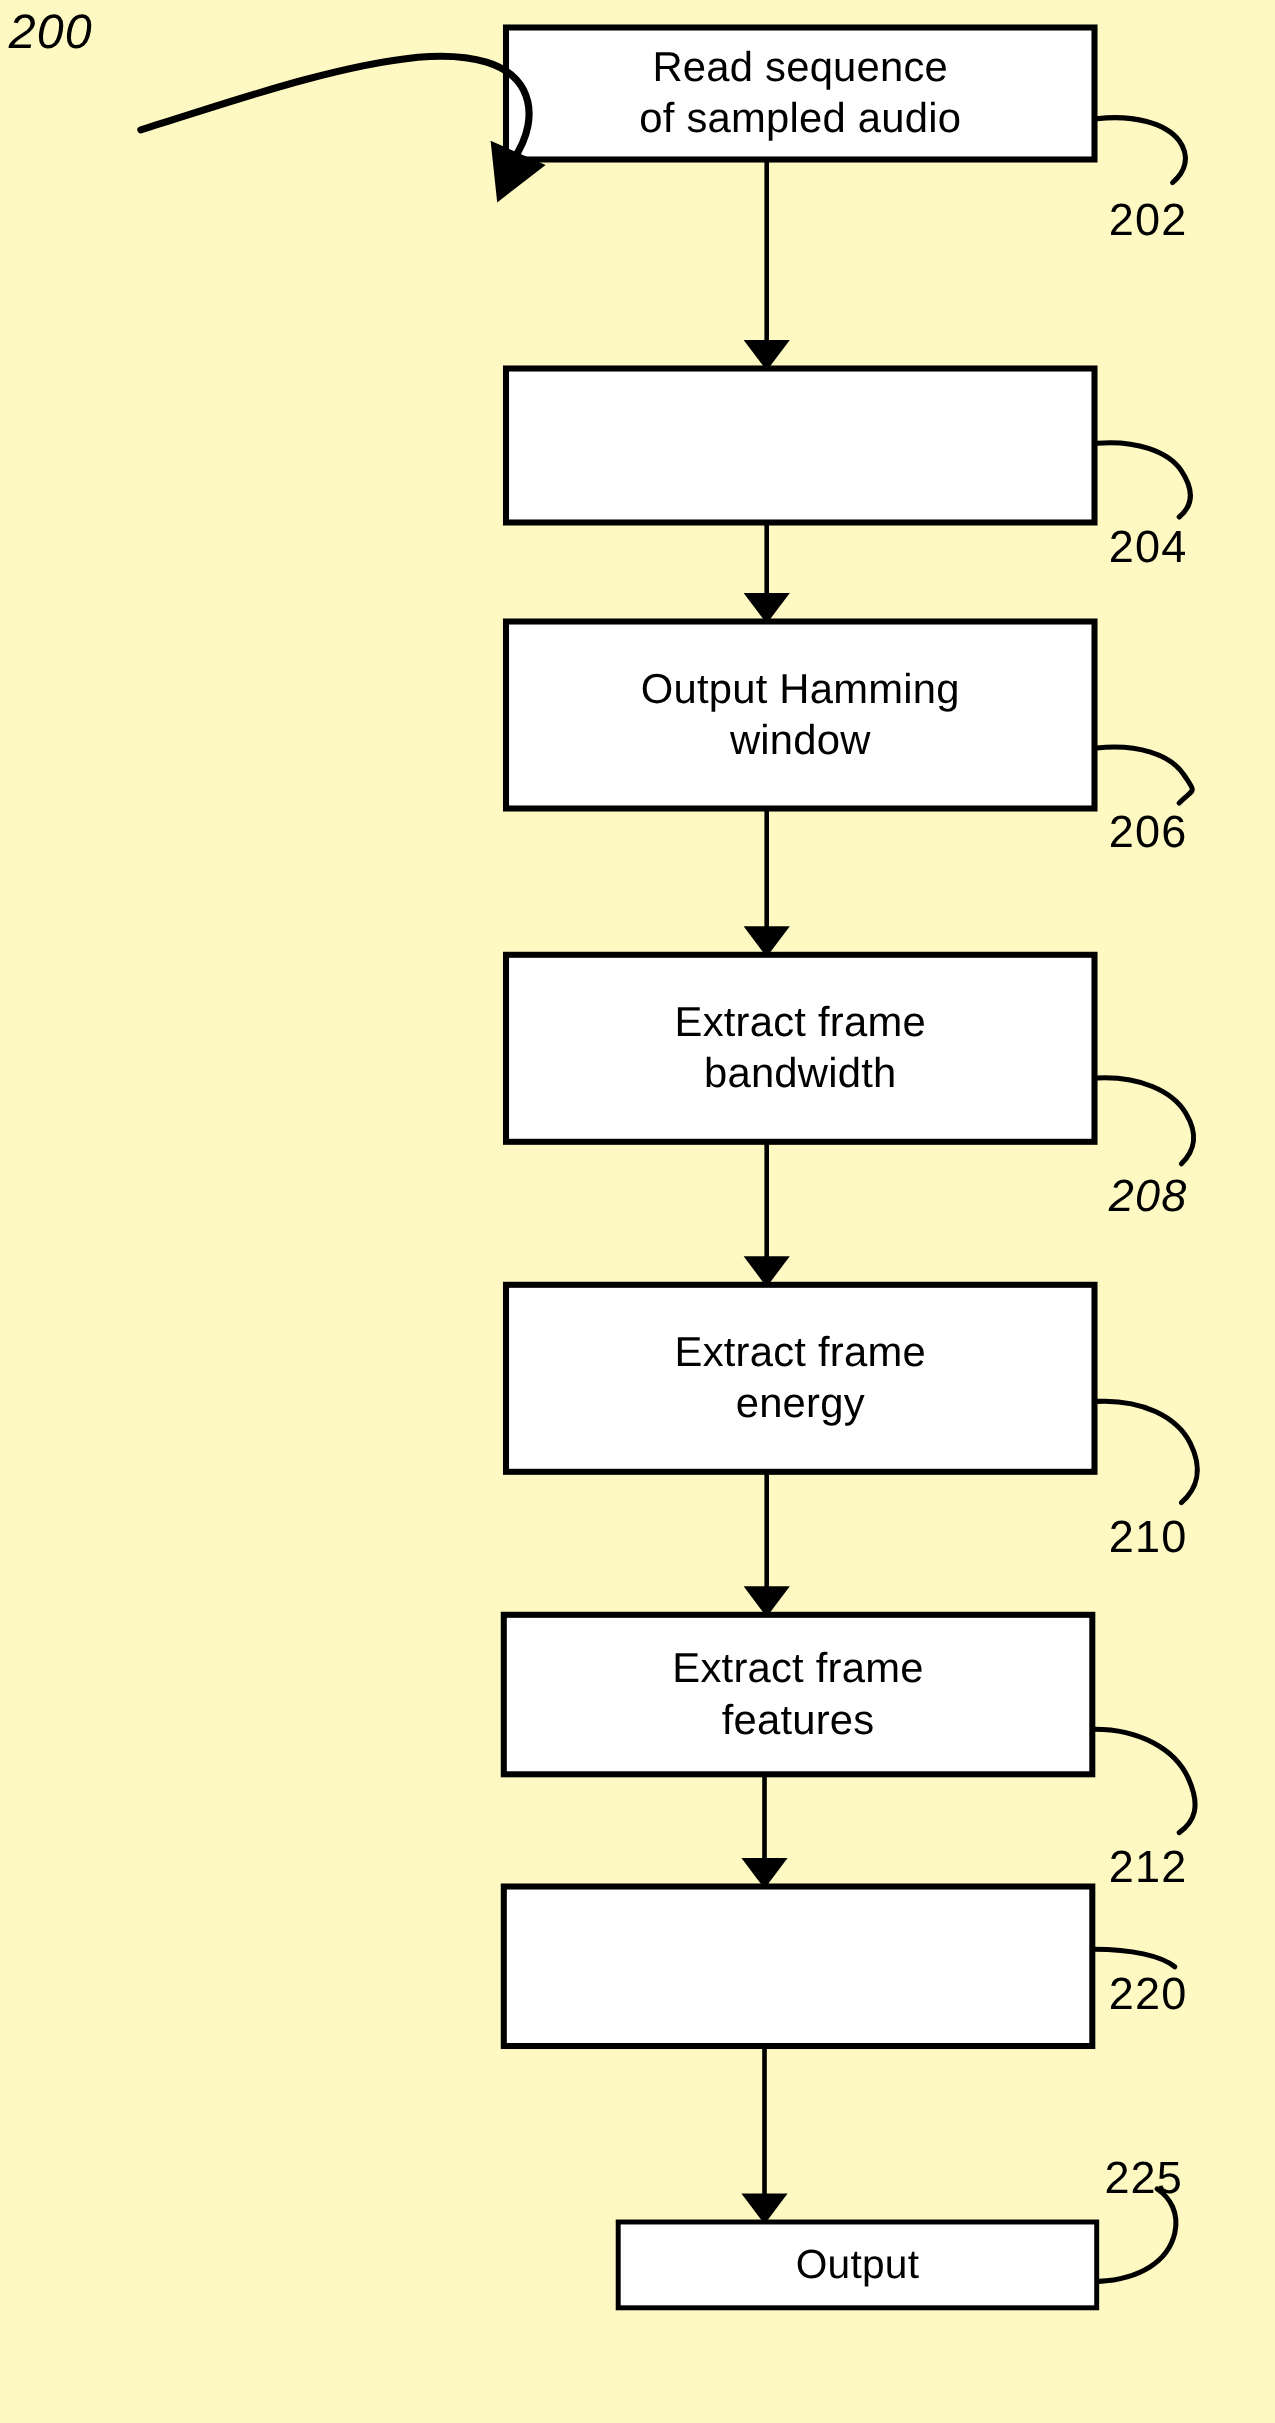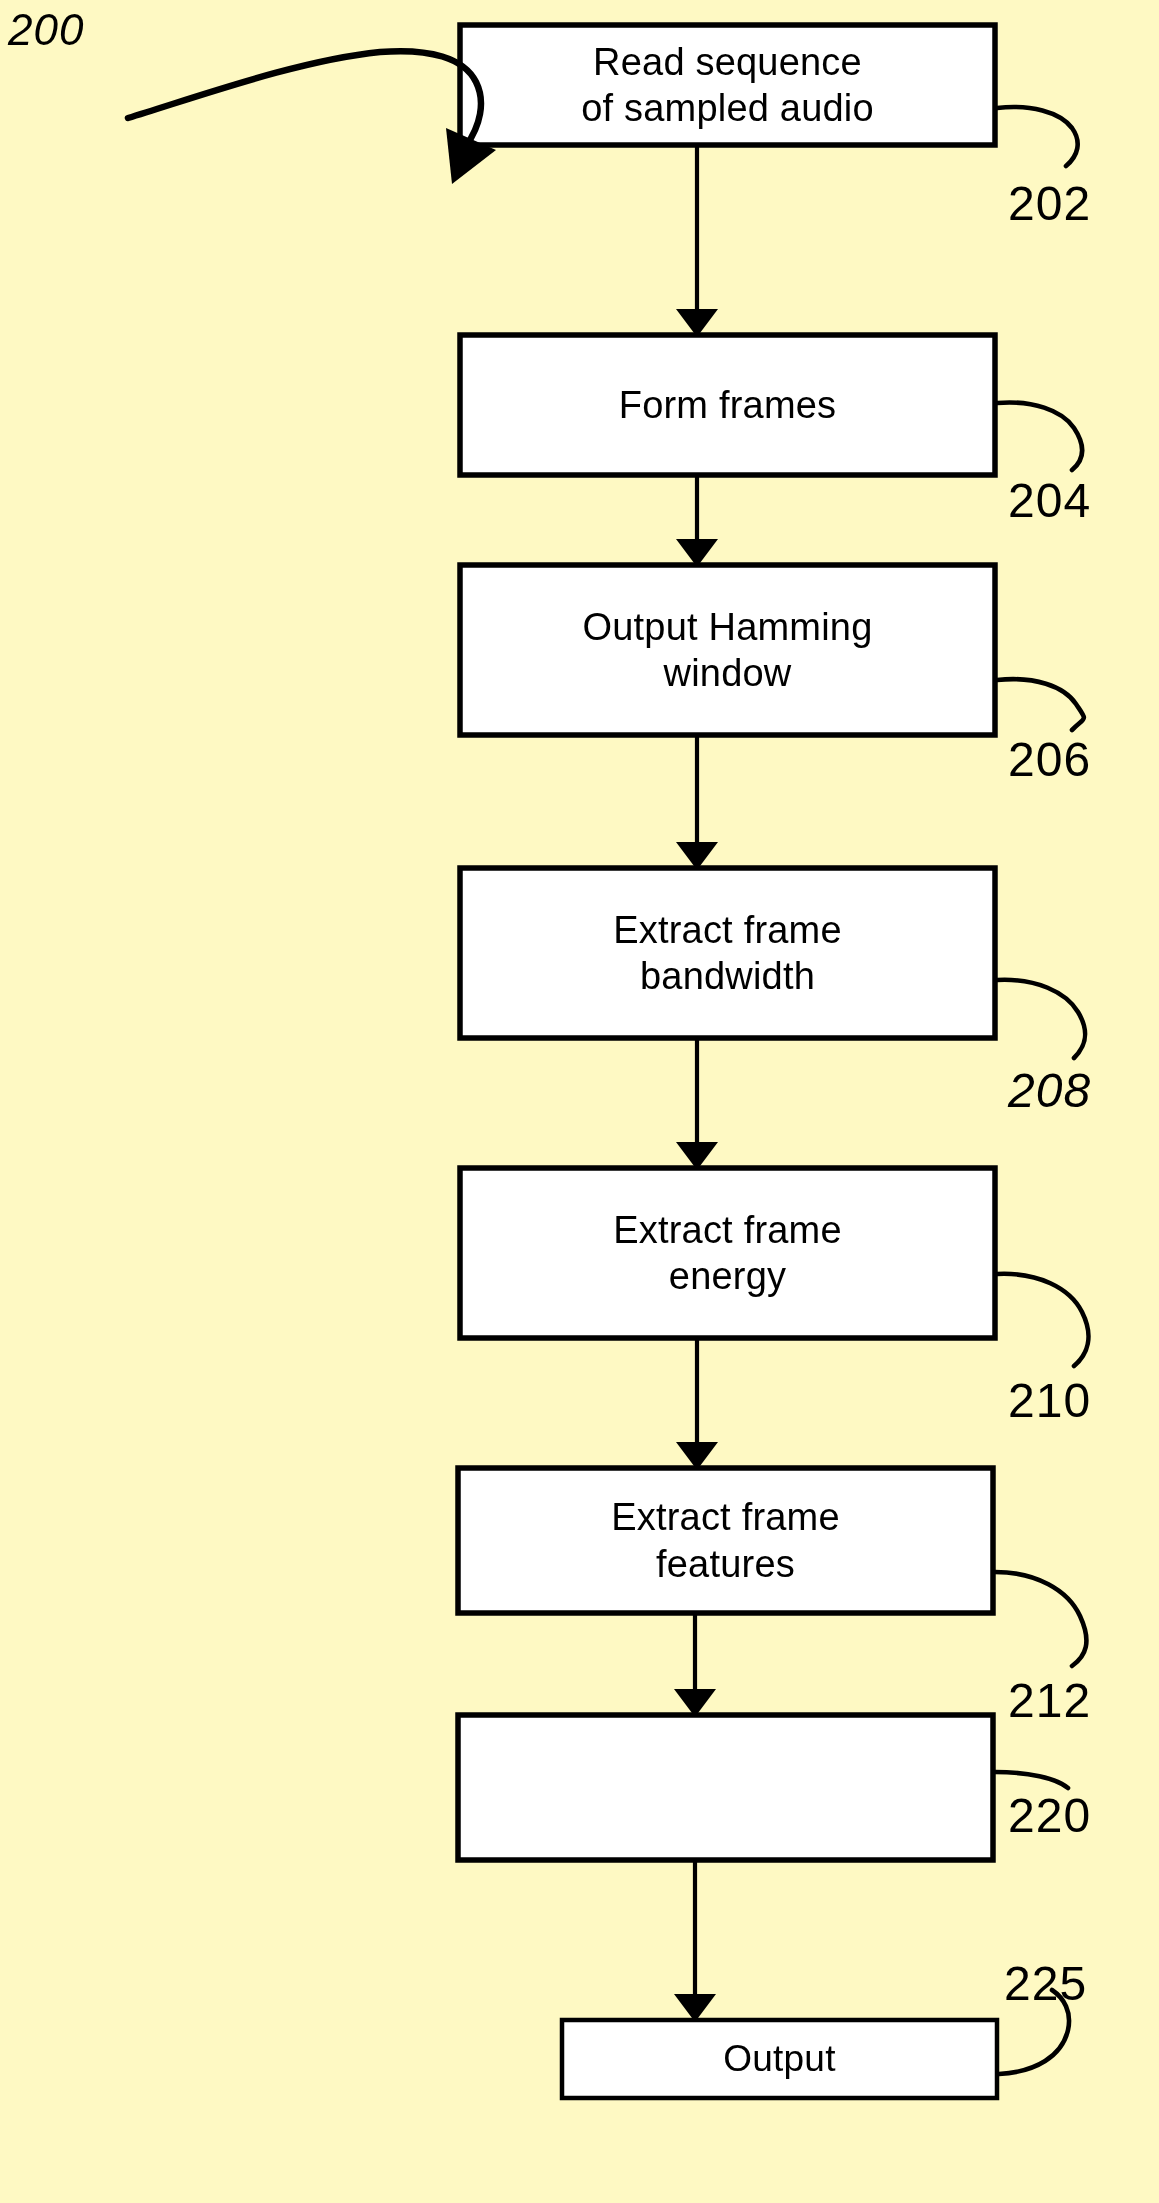"202" .ref-num { font-size: 48px -> 41px }
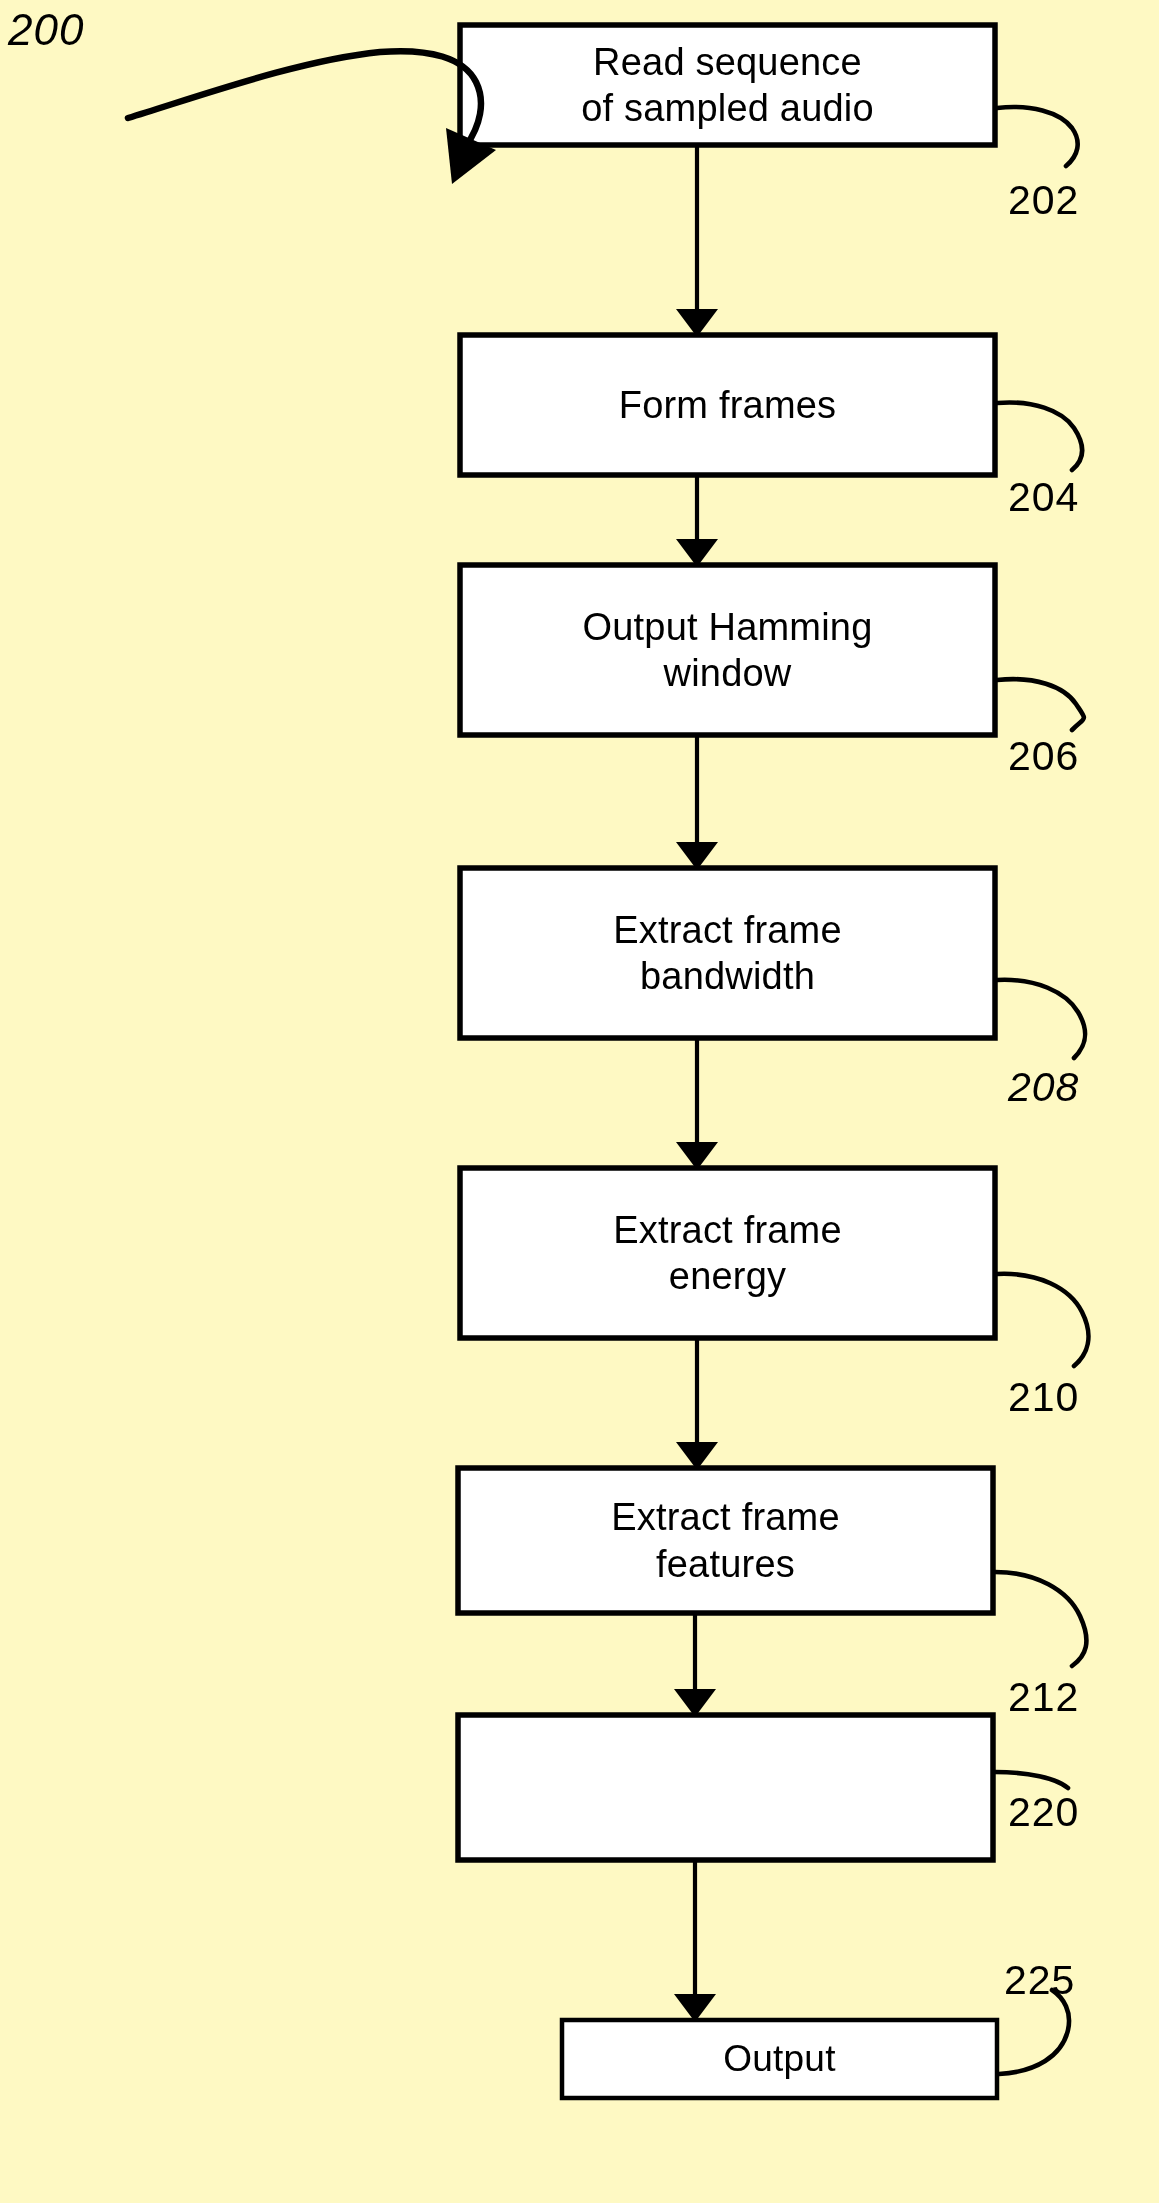"Form frames" div.box-label { html: <div>Form frames</div> -> none }
